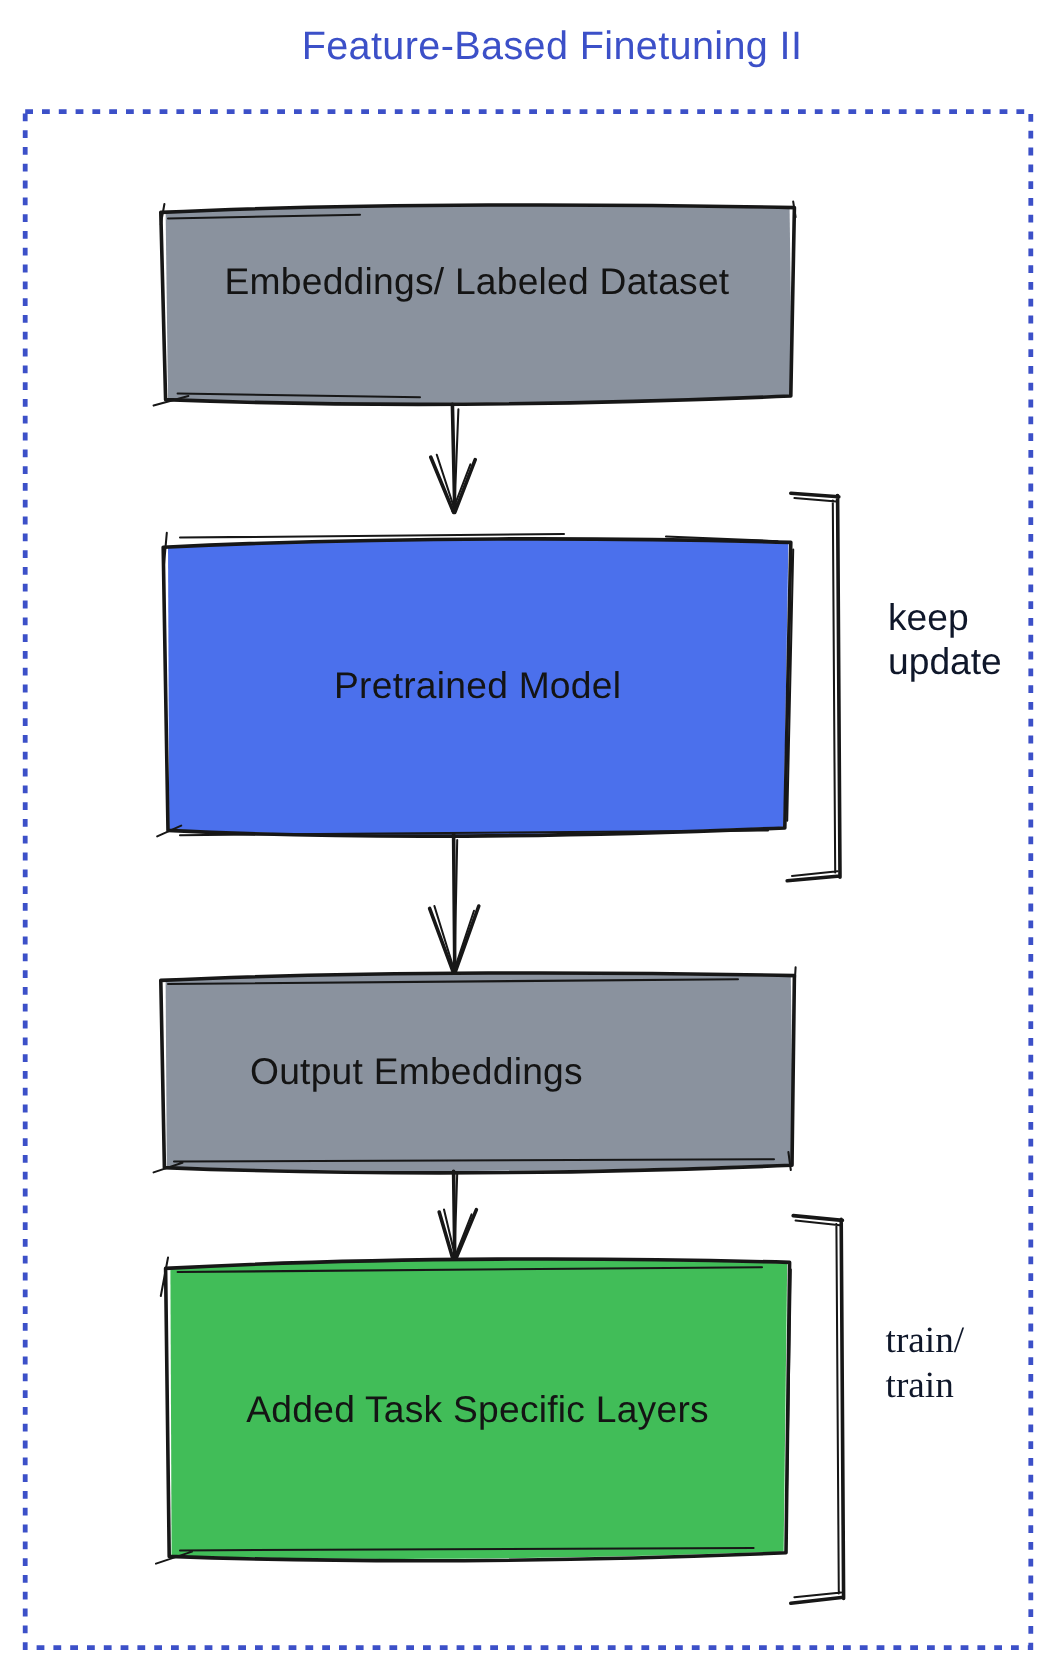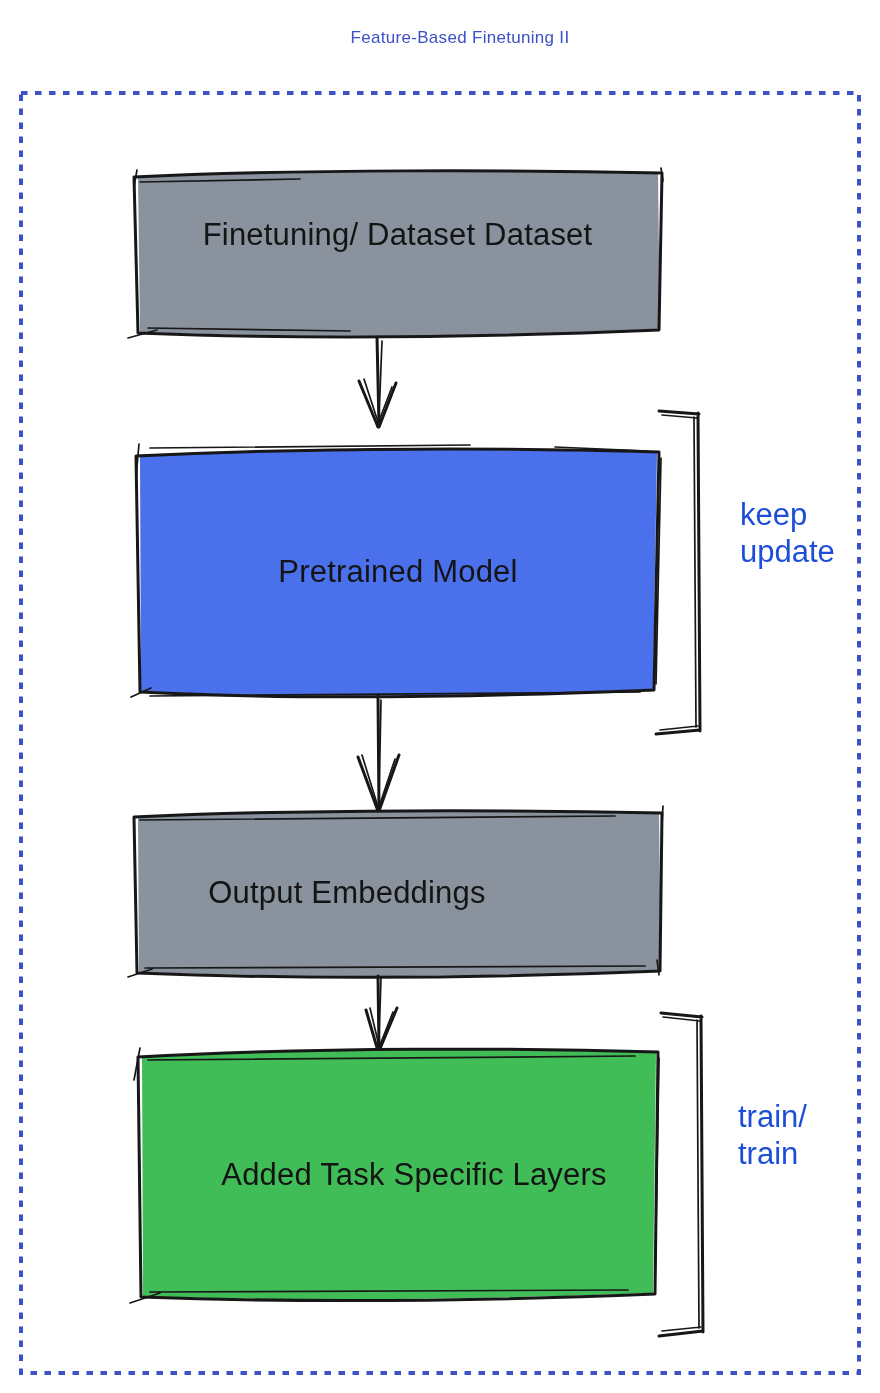"Feature-Based Finetuning II" .diagram-title { font-size: 17px -> 33px }
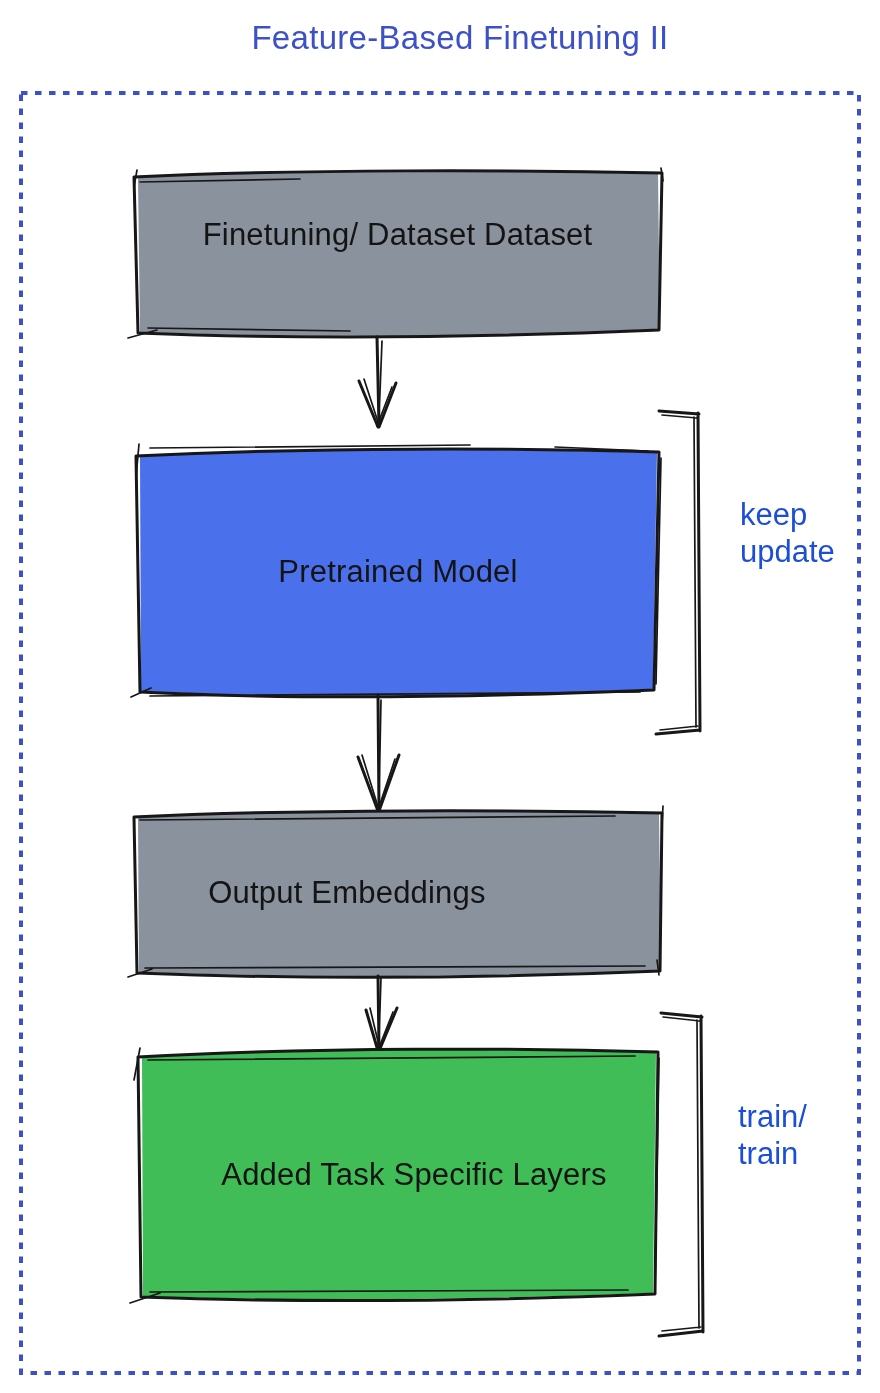"Finetuning/ Dataset Dataset" div.node-label { text: Finetuning/ Dataset -> Embeddings/ Labeled }
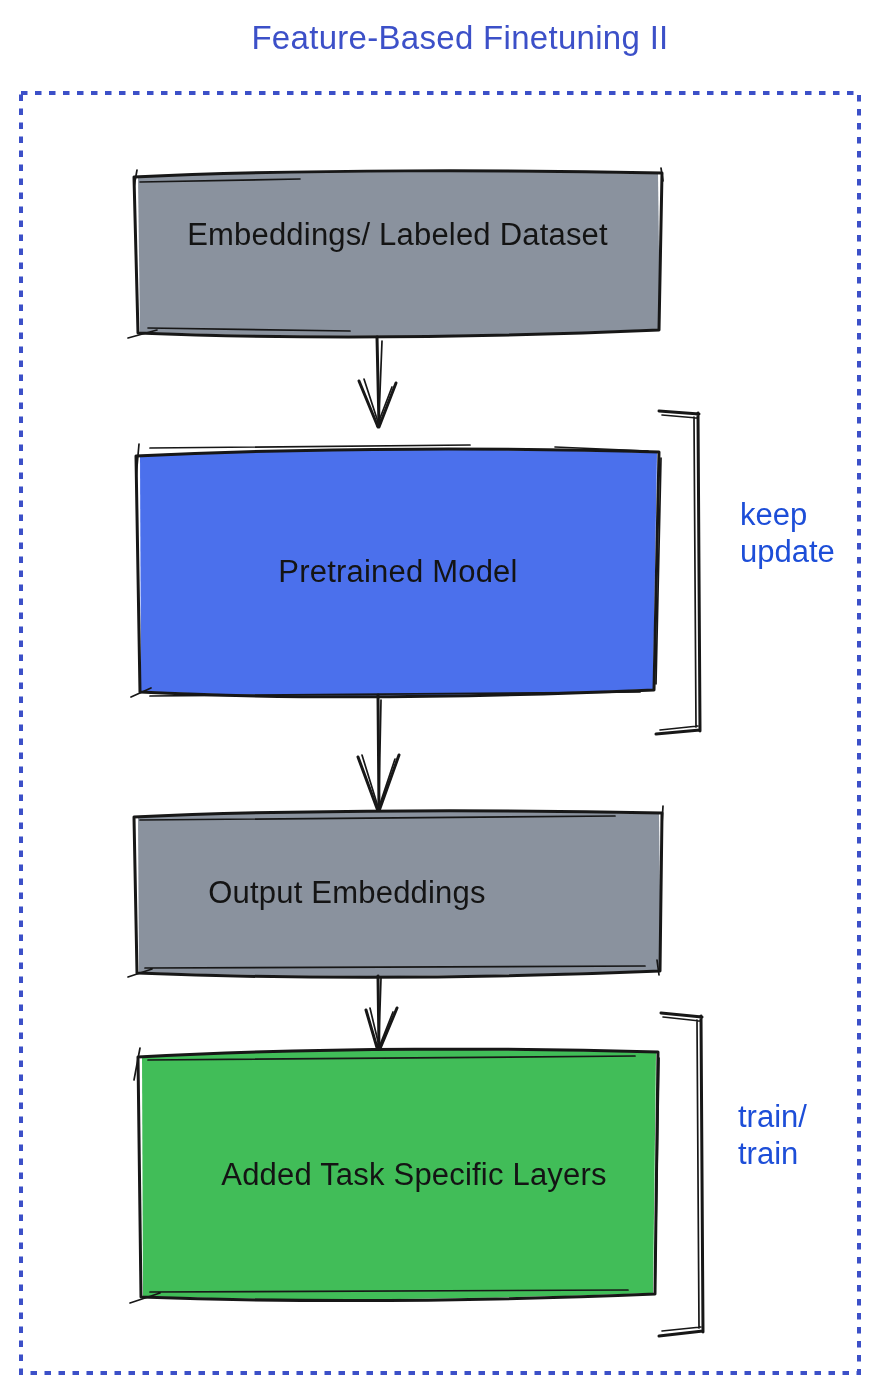"keep" .bracket-label { color: #1d4ed8 -> #0f172a }
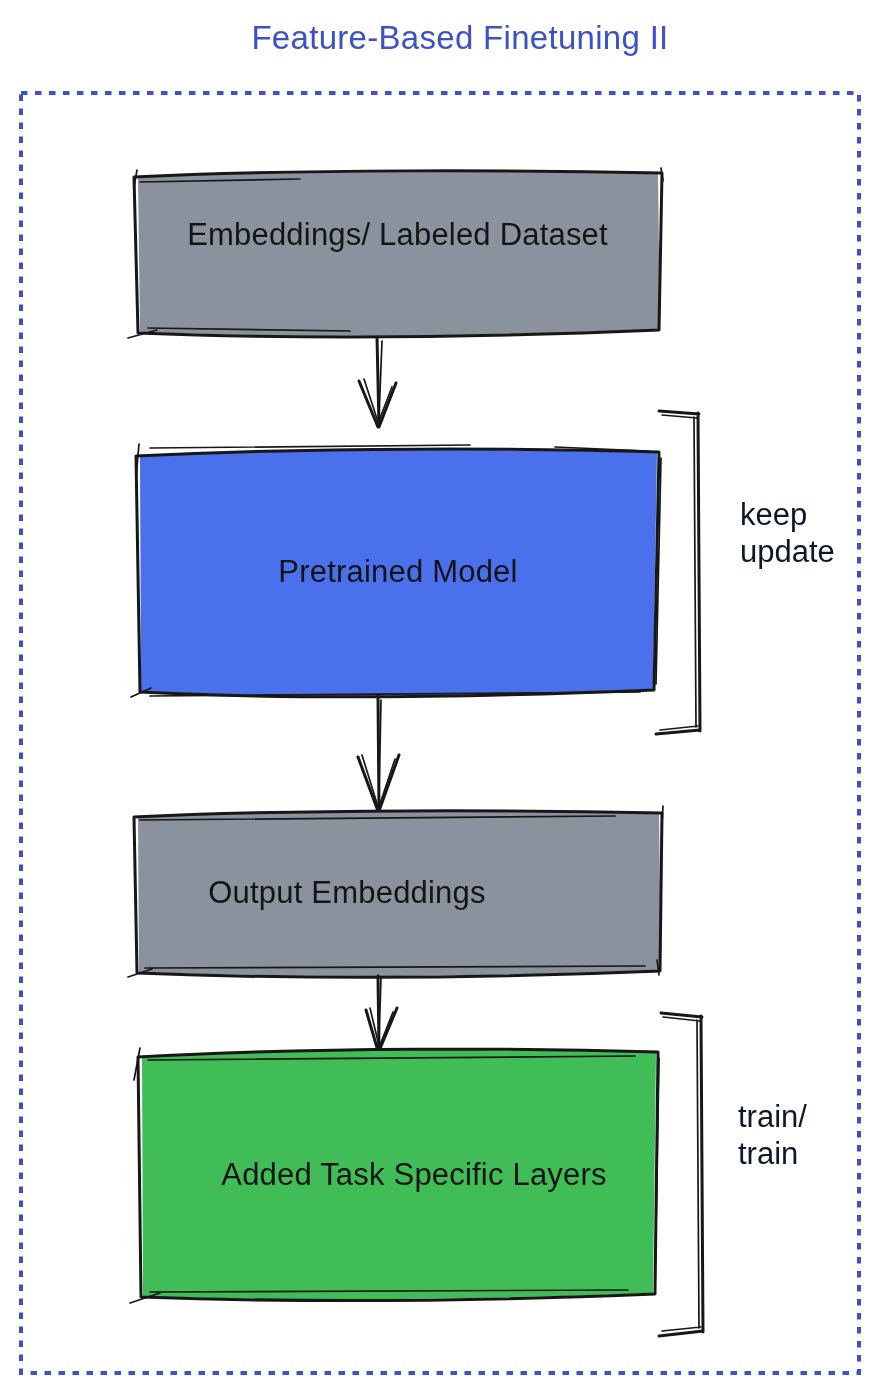"train/" div.bracket-label { font-family: none -> Liberation Serif, serif }
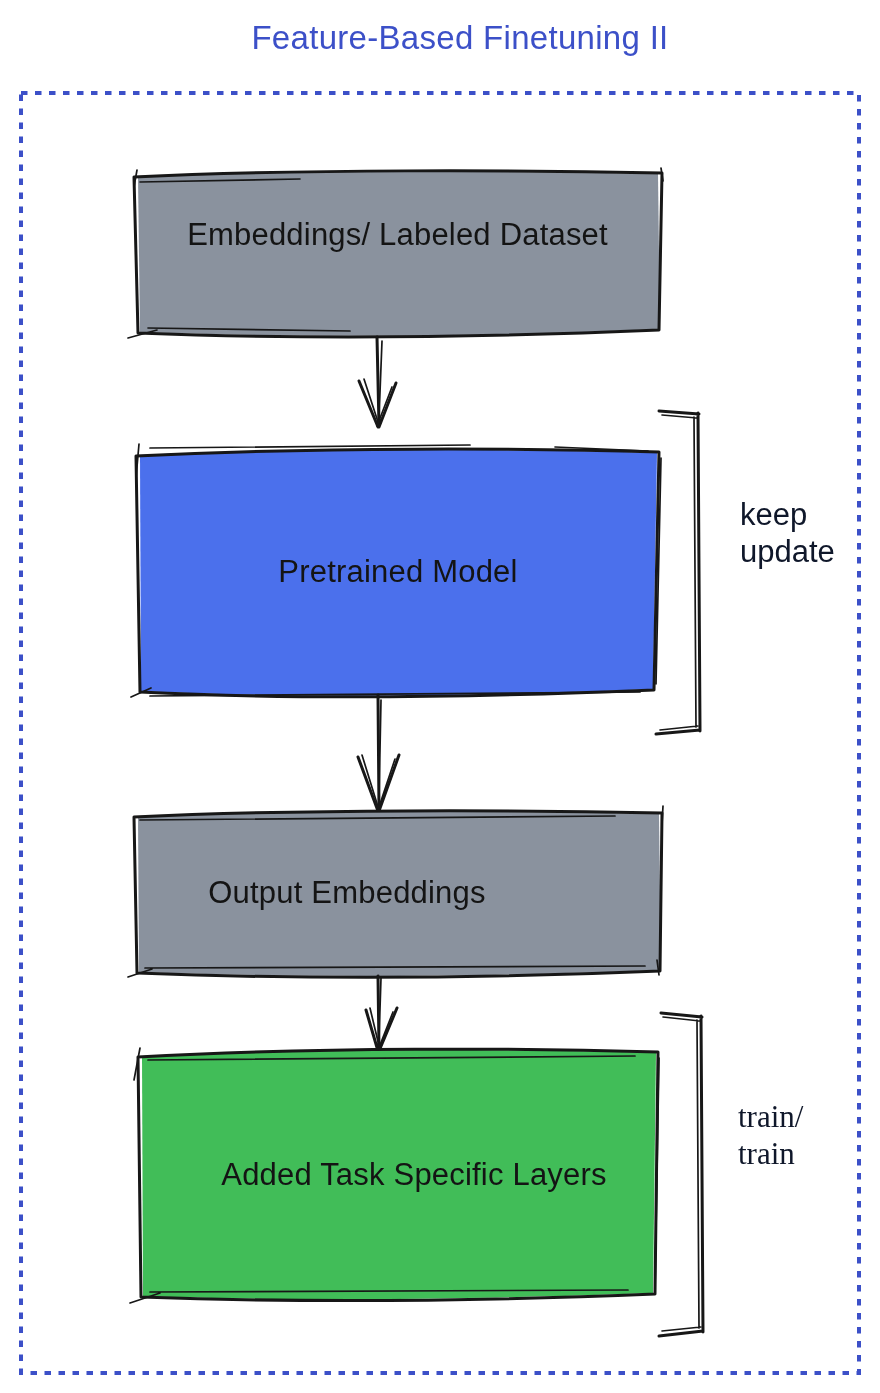"Added Task Specific Layers" div.node-label { margin-left: 16px -> none }
